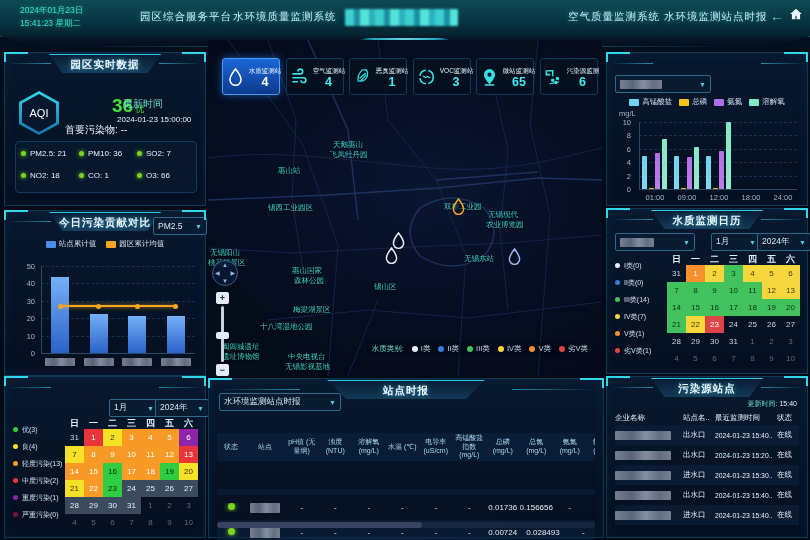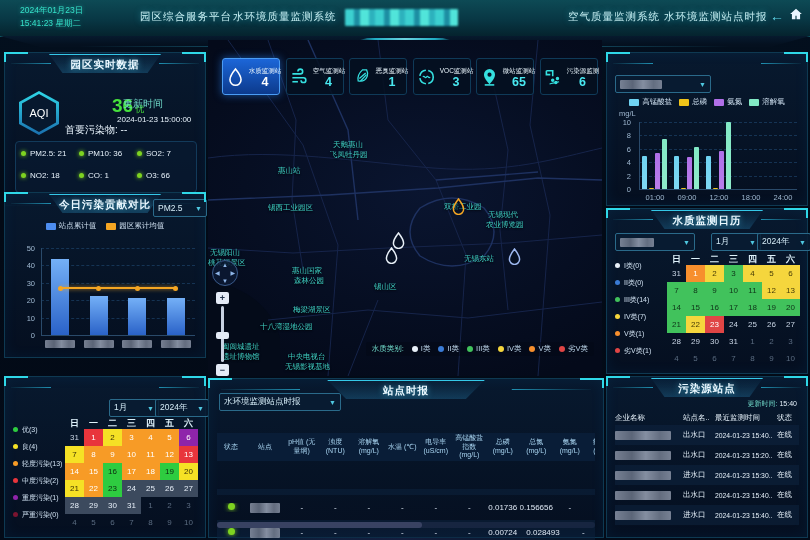"今日污染贡献对比" div.panel { top: 192px -> 210px }
